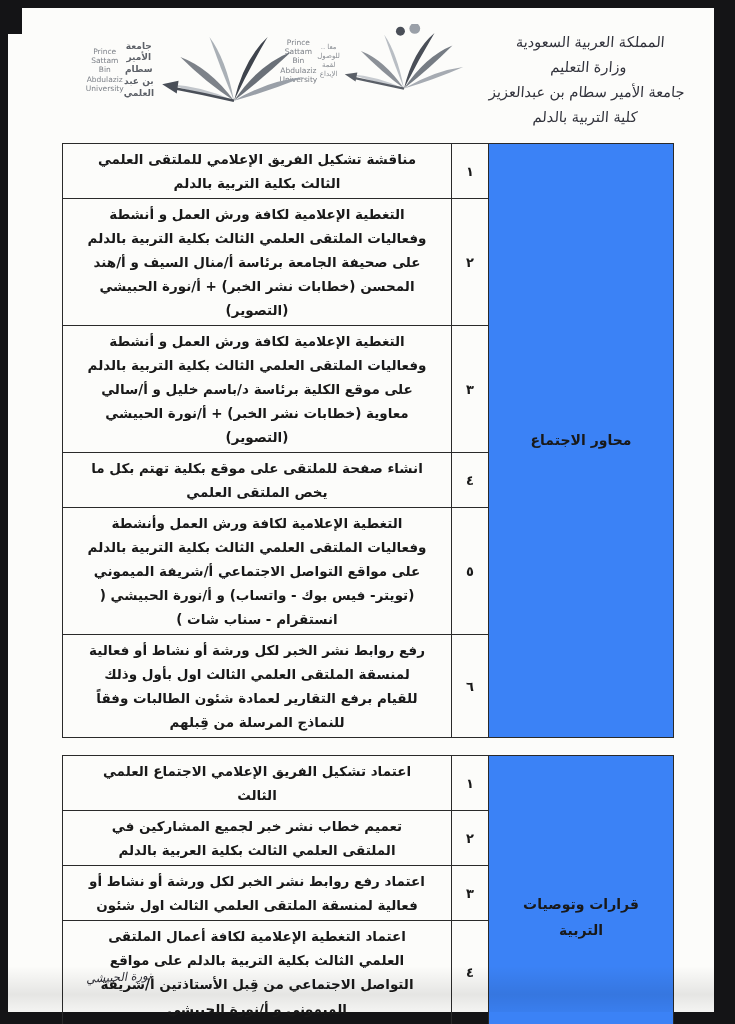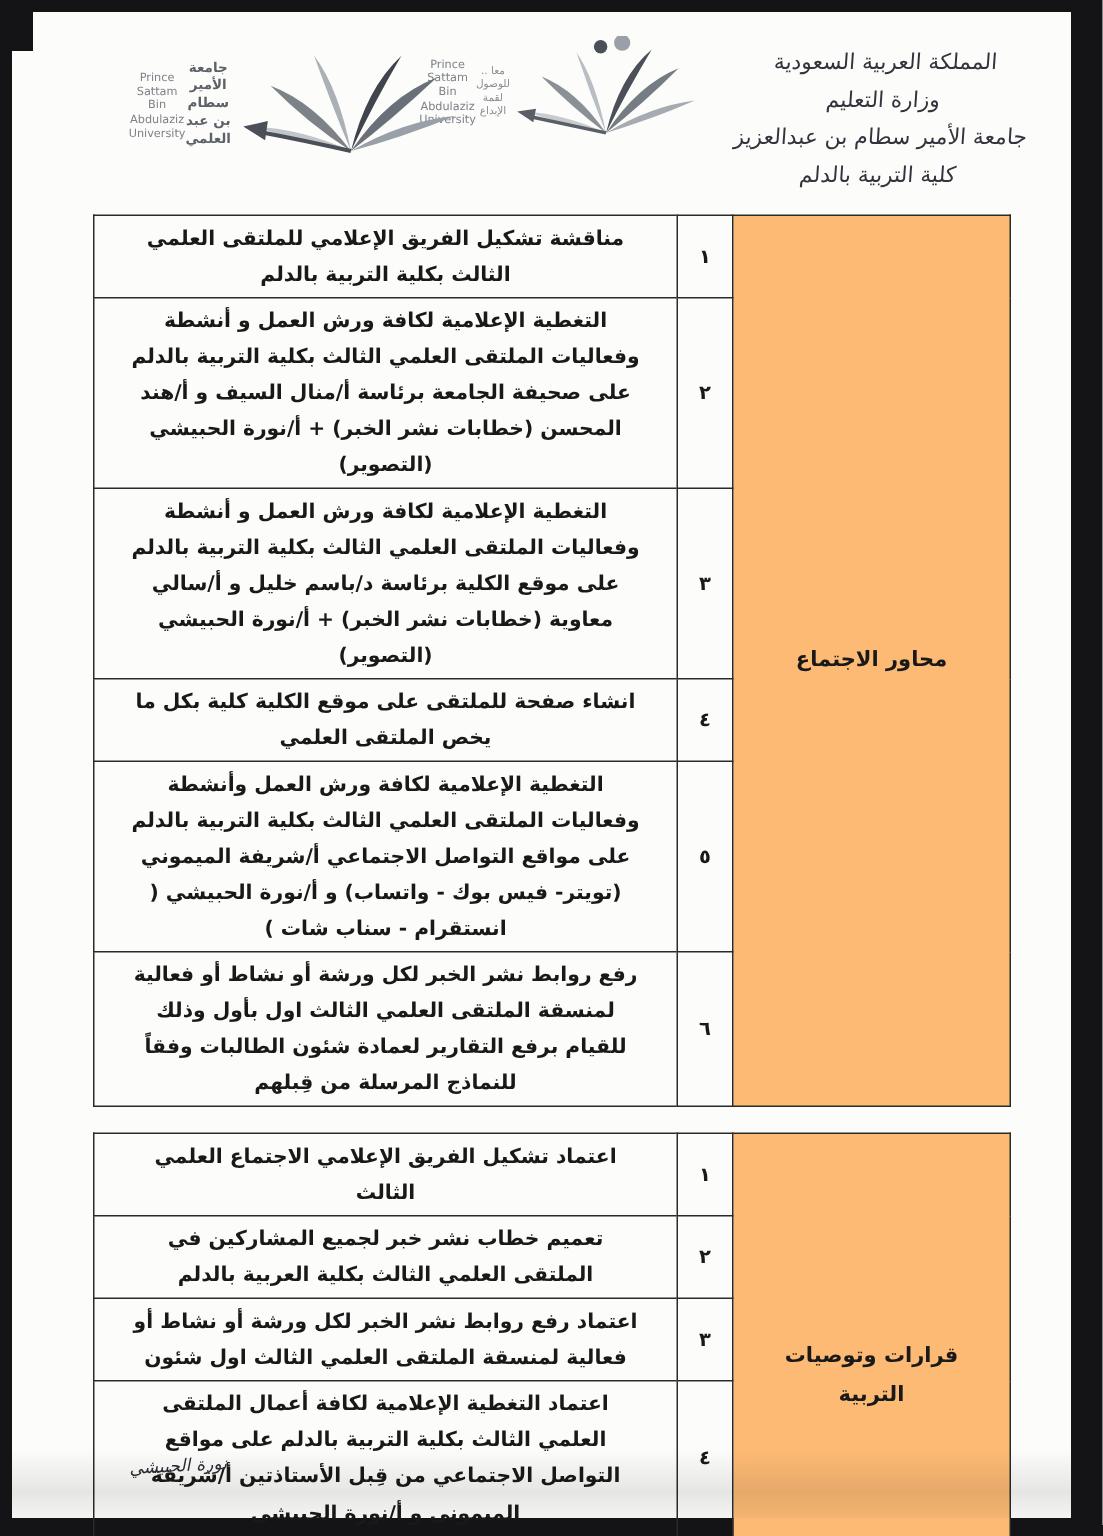"محاور الاجتماع" td.cat-cell { background: #fdba74 -> #3b82f6 }
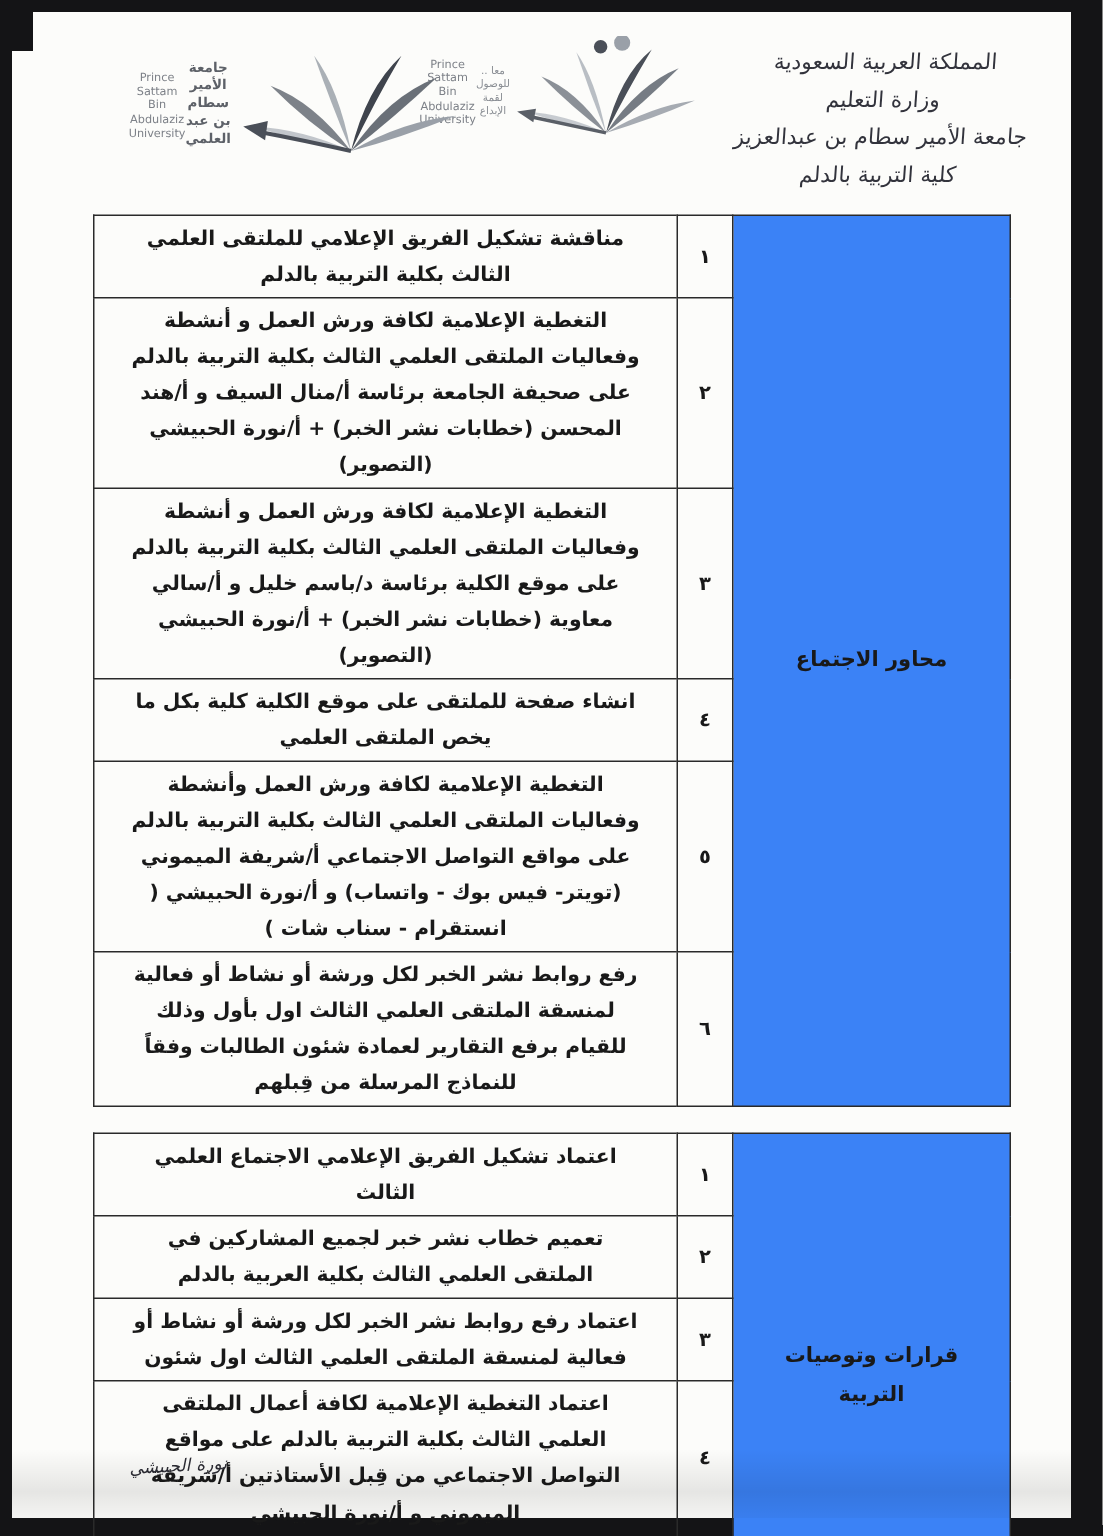"انشاء صفحة للملتقى على موقع" td.text-cell { text: الكلية كلية -> بكلية تهتم }
